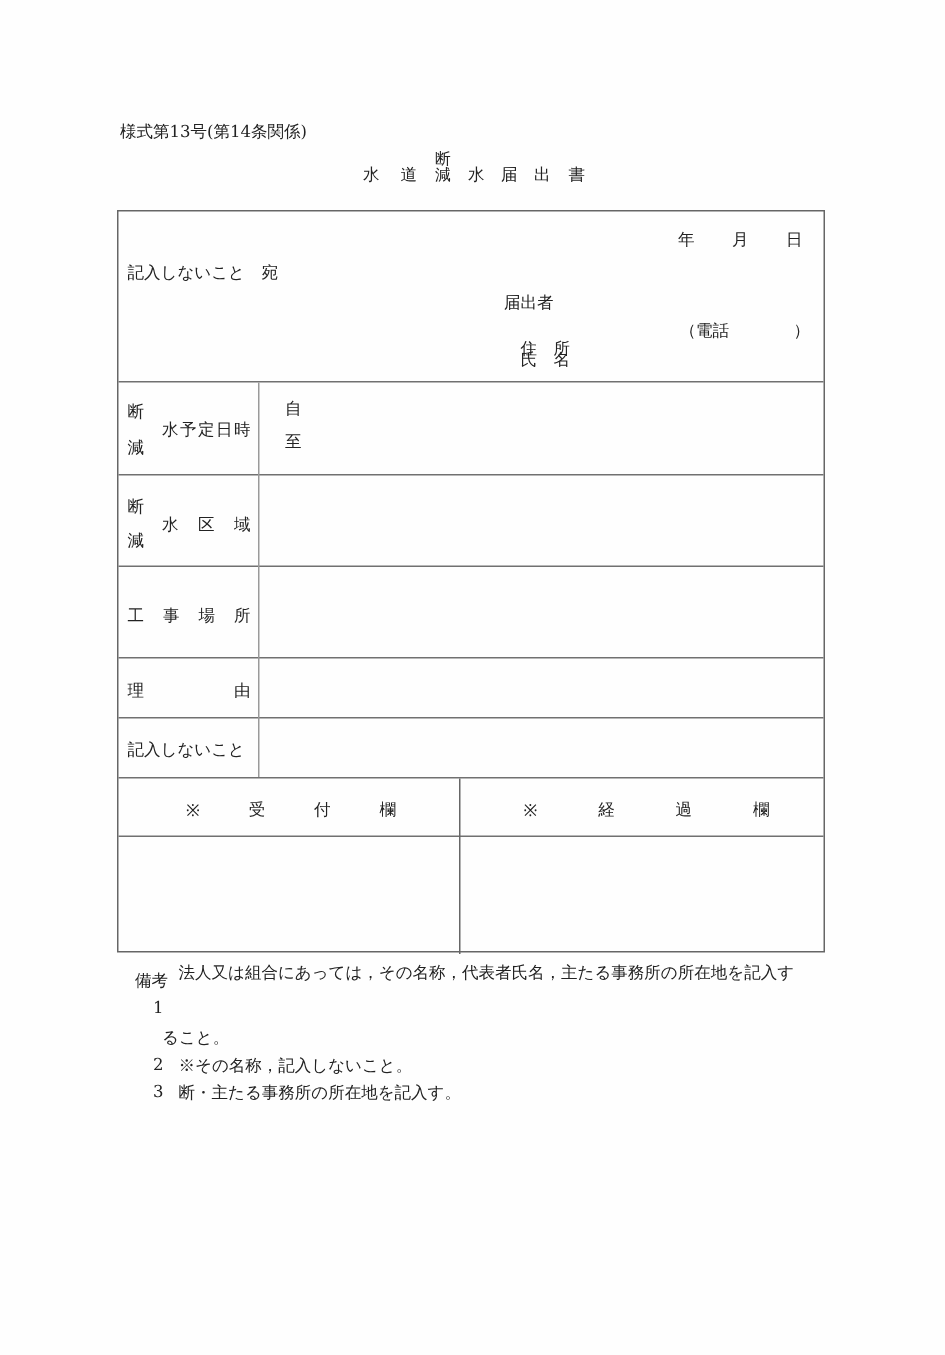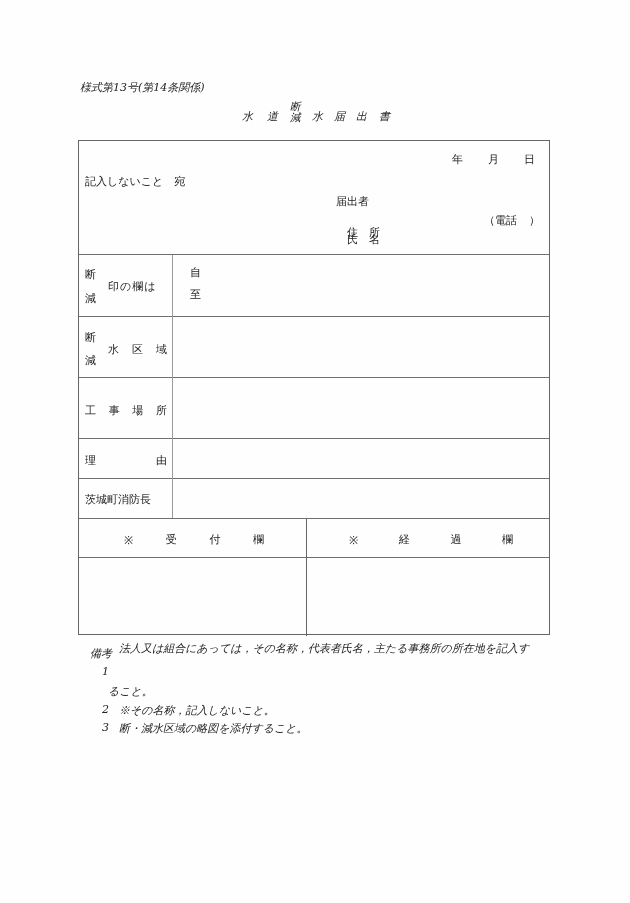"様式第13号(第14条関係)" .abs { font-style: italic -> none }
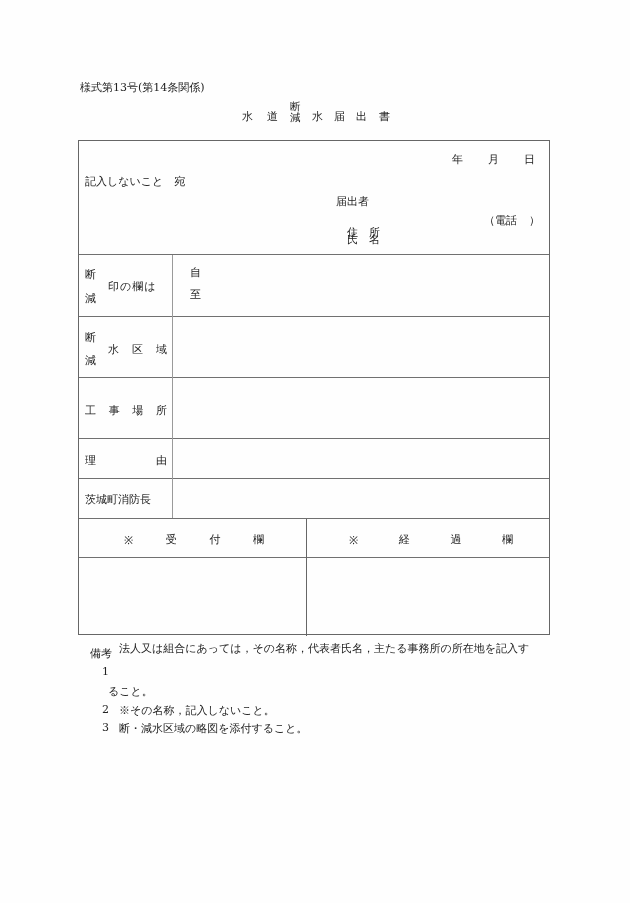"（電話" div.t { left: 405px -> 374px }
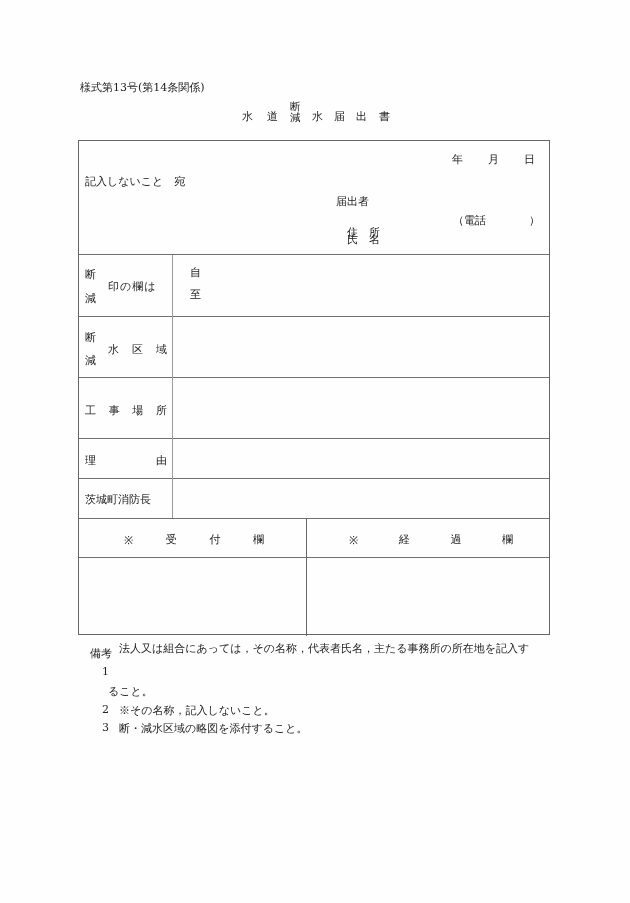"印の欄は" div.t { text: 印の欄は -> 水予定日時 }
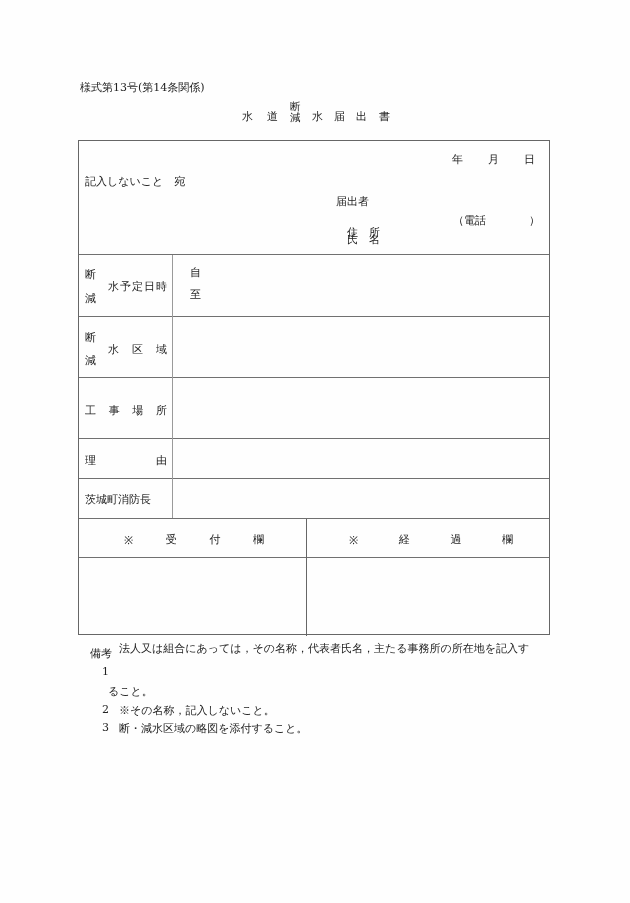"茨城町消防長" div.t { text: 茨城町消防長 -> 記入しないこと }
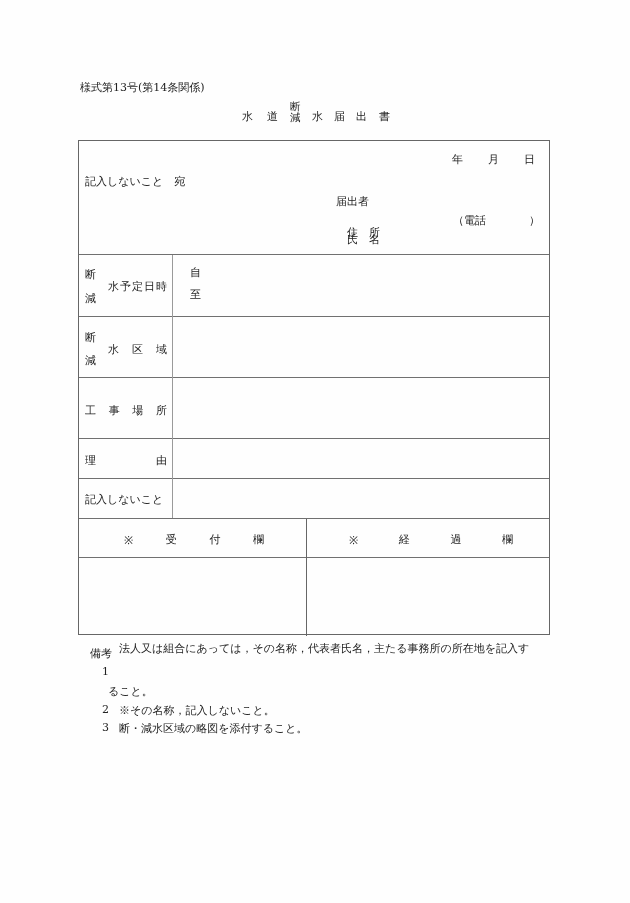"断・減水区域の略図を添付すること。" div.abs { text: 減水区域の略図を添付すること -> 主たる事務所の所在地を記入す }
